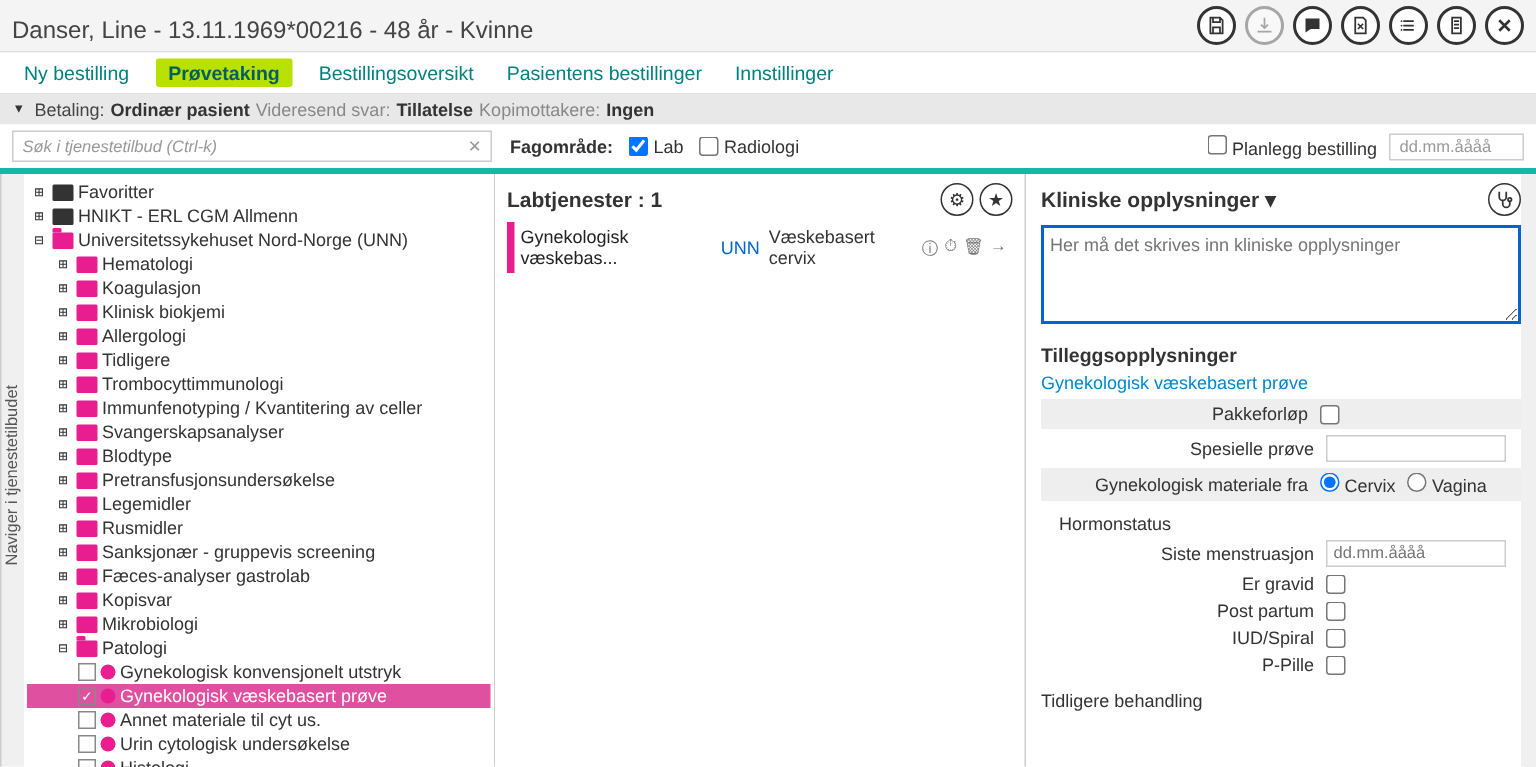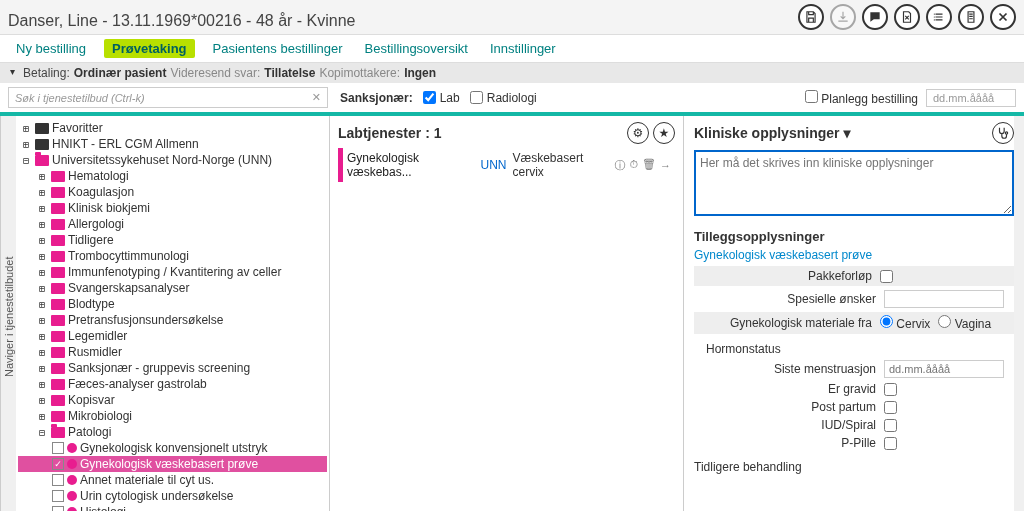"Pasientens bestillinger" div.tab { order: before "Bestillingsoversikt" -> after "Bestillingsoversikt" }
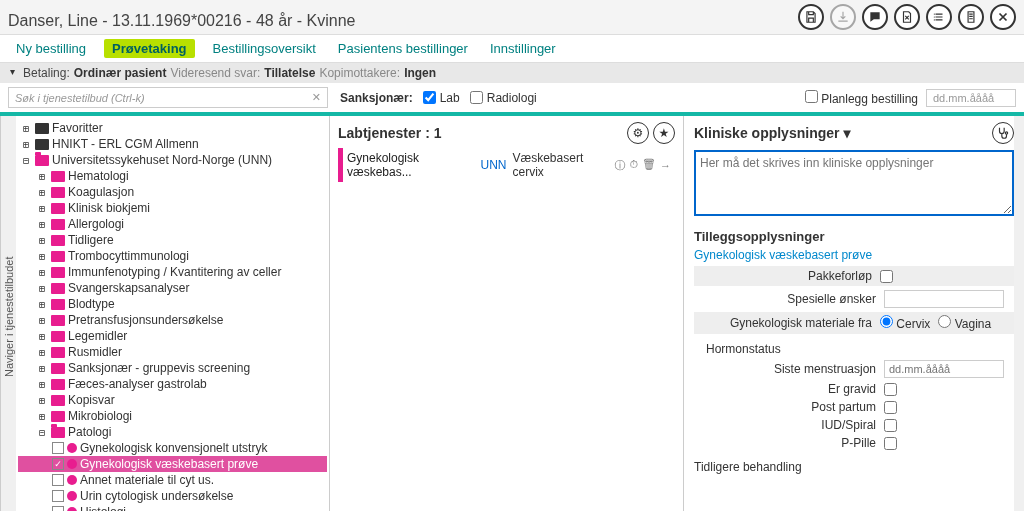"Sanksjonær:" span { text: Sanksjonær -> Fagområde }
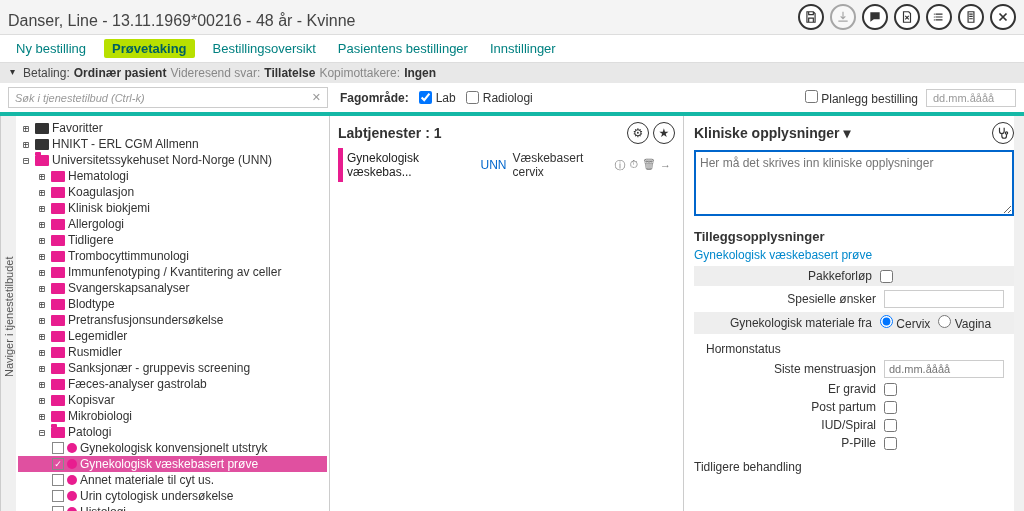"Spesielle ønsker" span.lbl { text: ønsker -> prøve }
